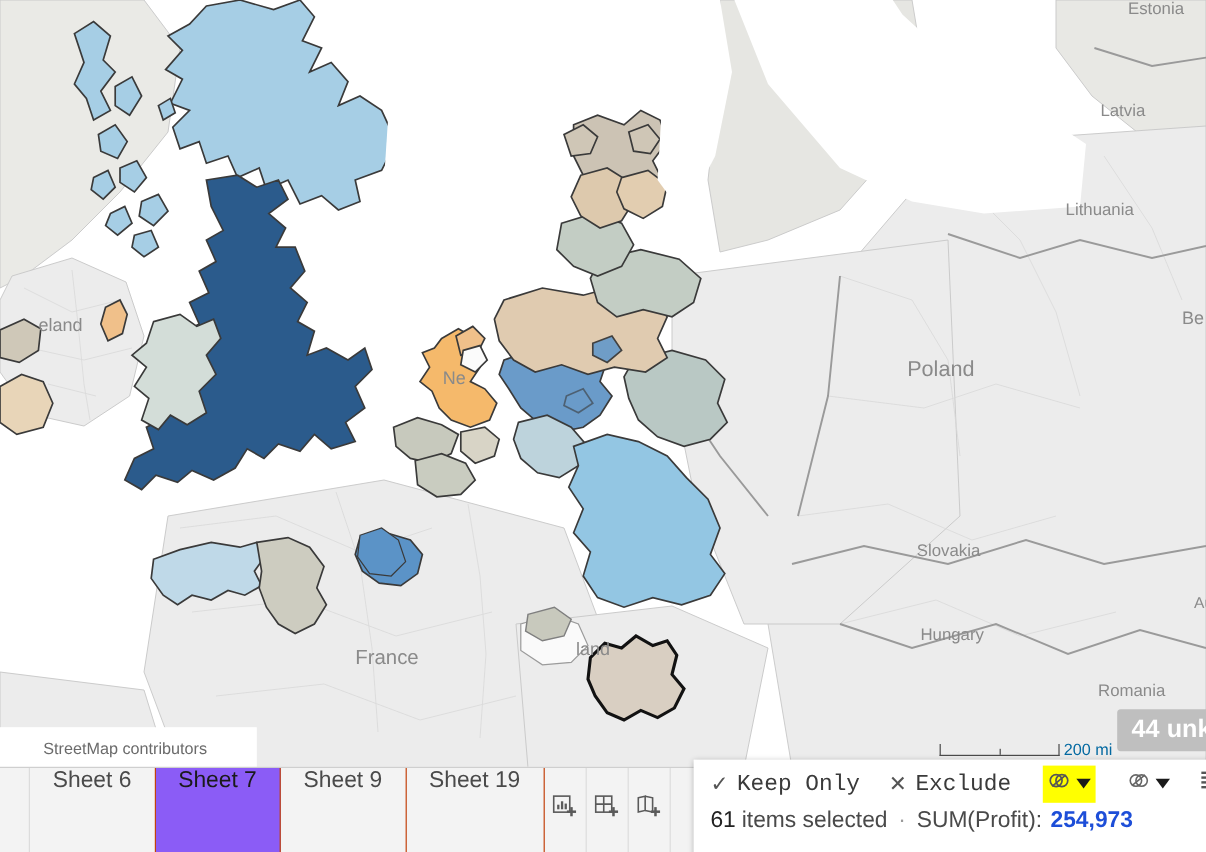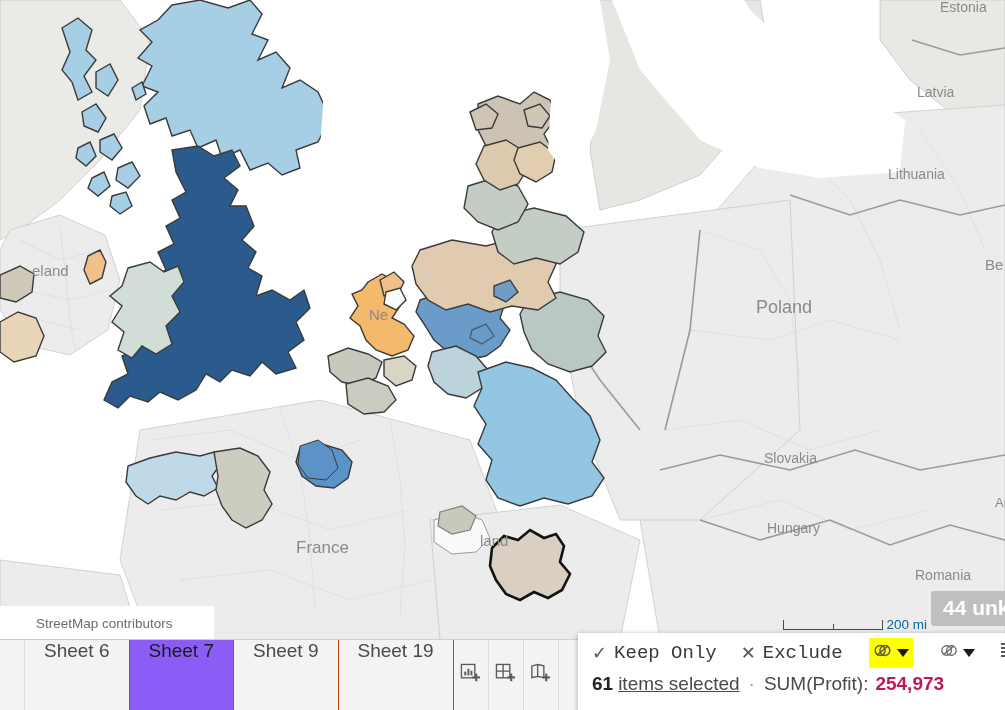"61" .sel-row2 .cnt { font-weight: bold -> normal }
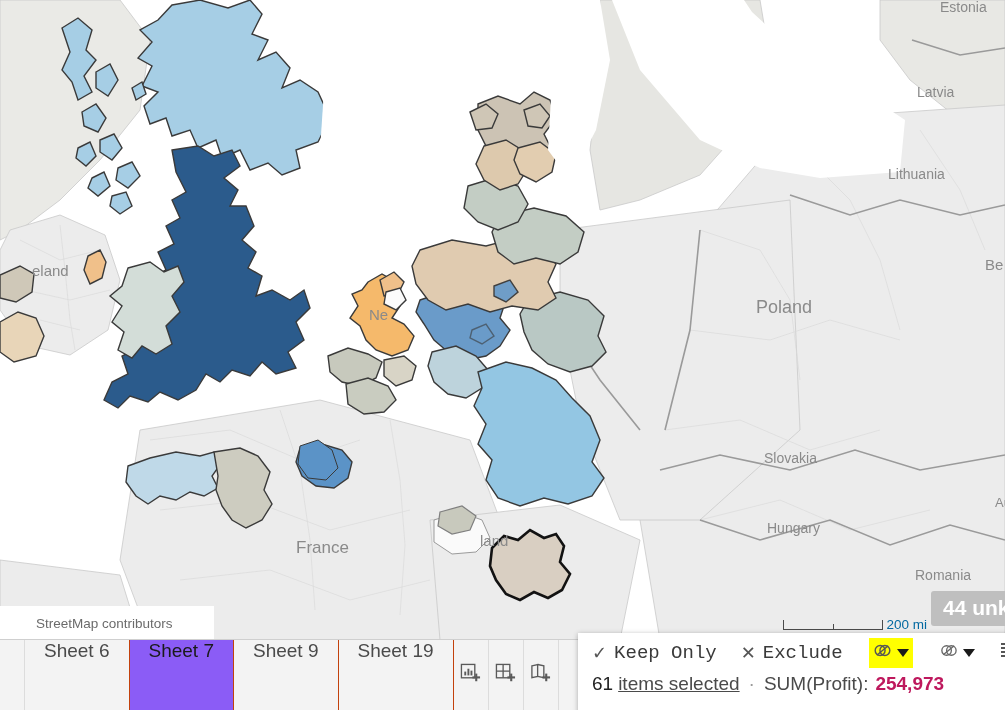"items selected" .sel-row2 .lbl2 { text-decoration: underline -> none }
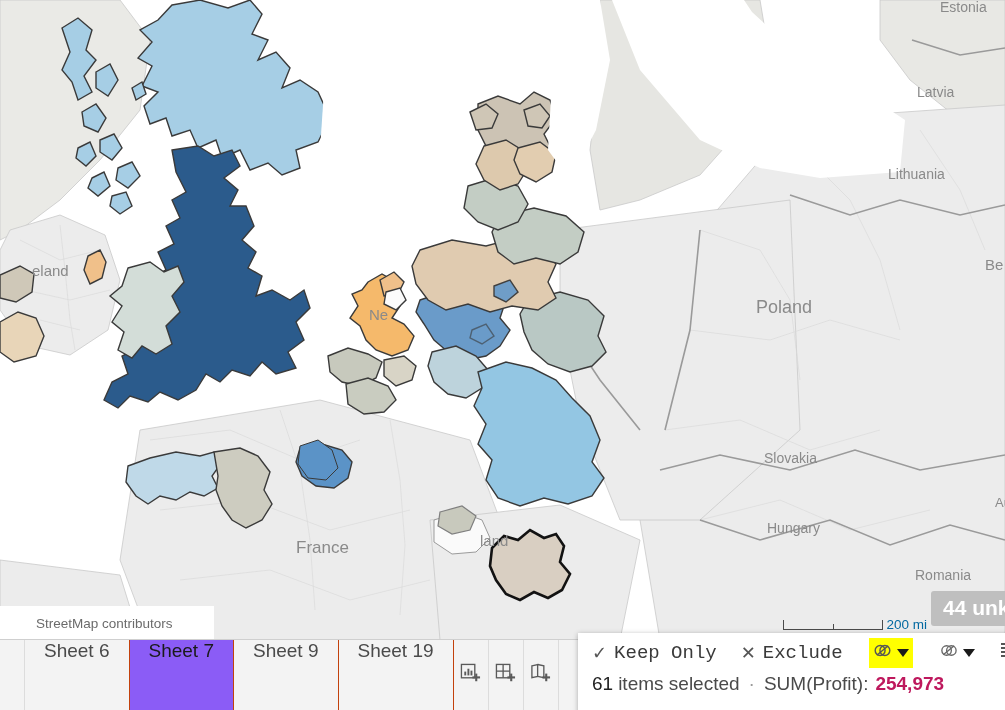"254,973" .sel-row2 .sumval { color: #be185d -> #1d4ed8 }
